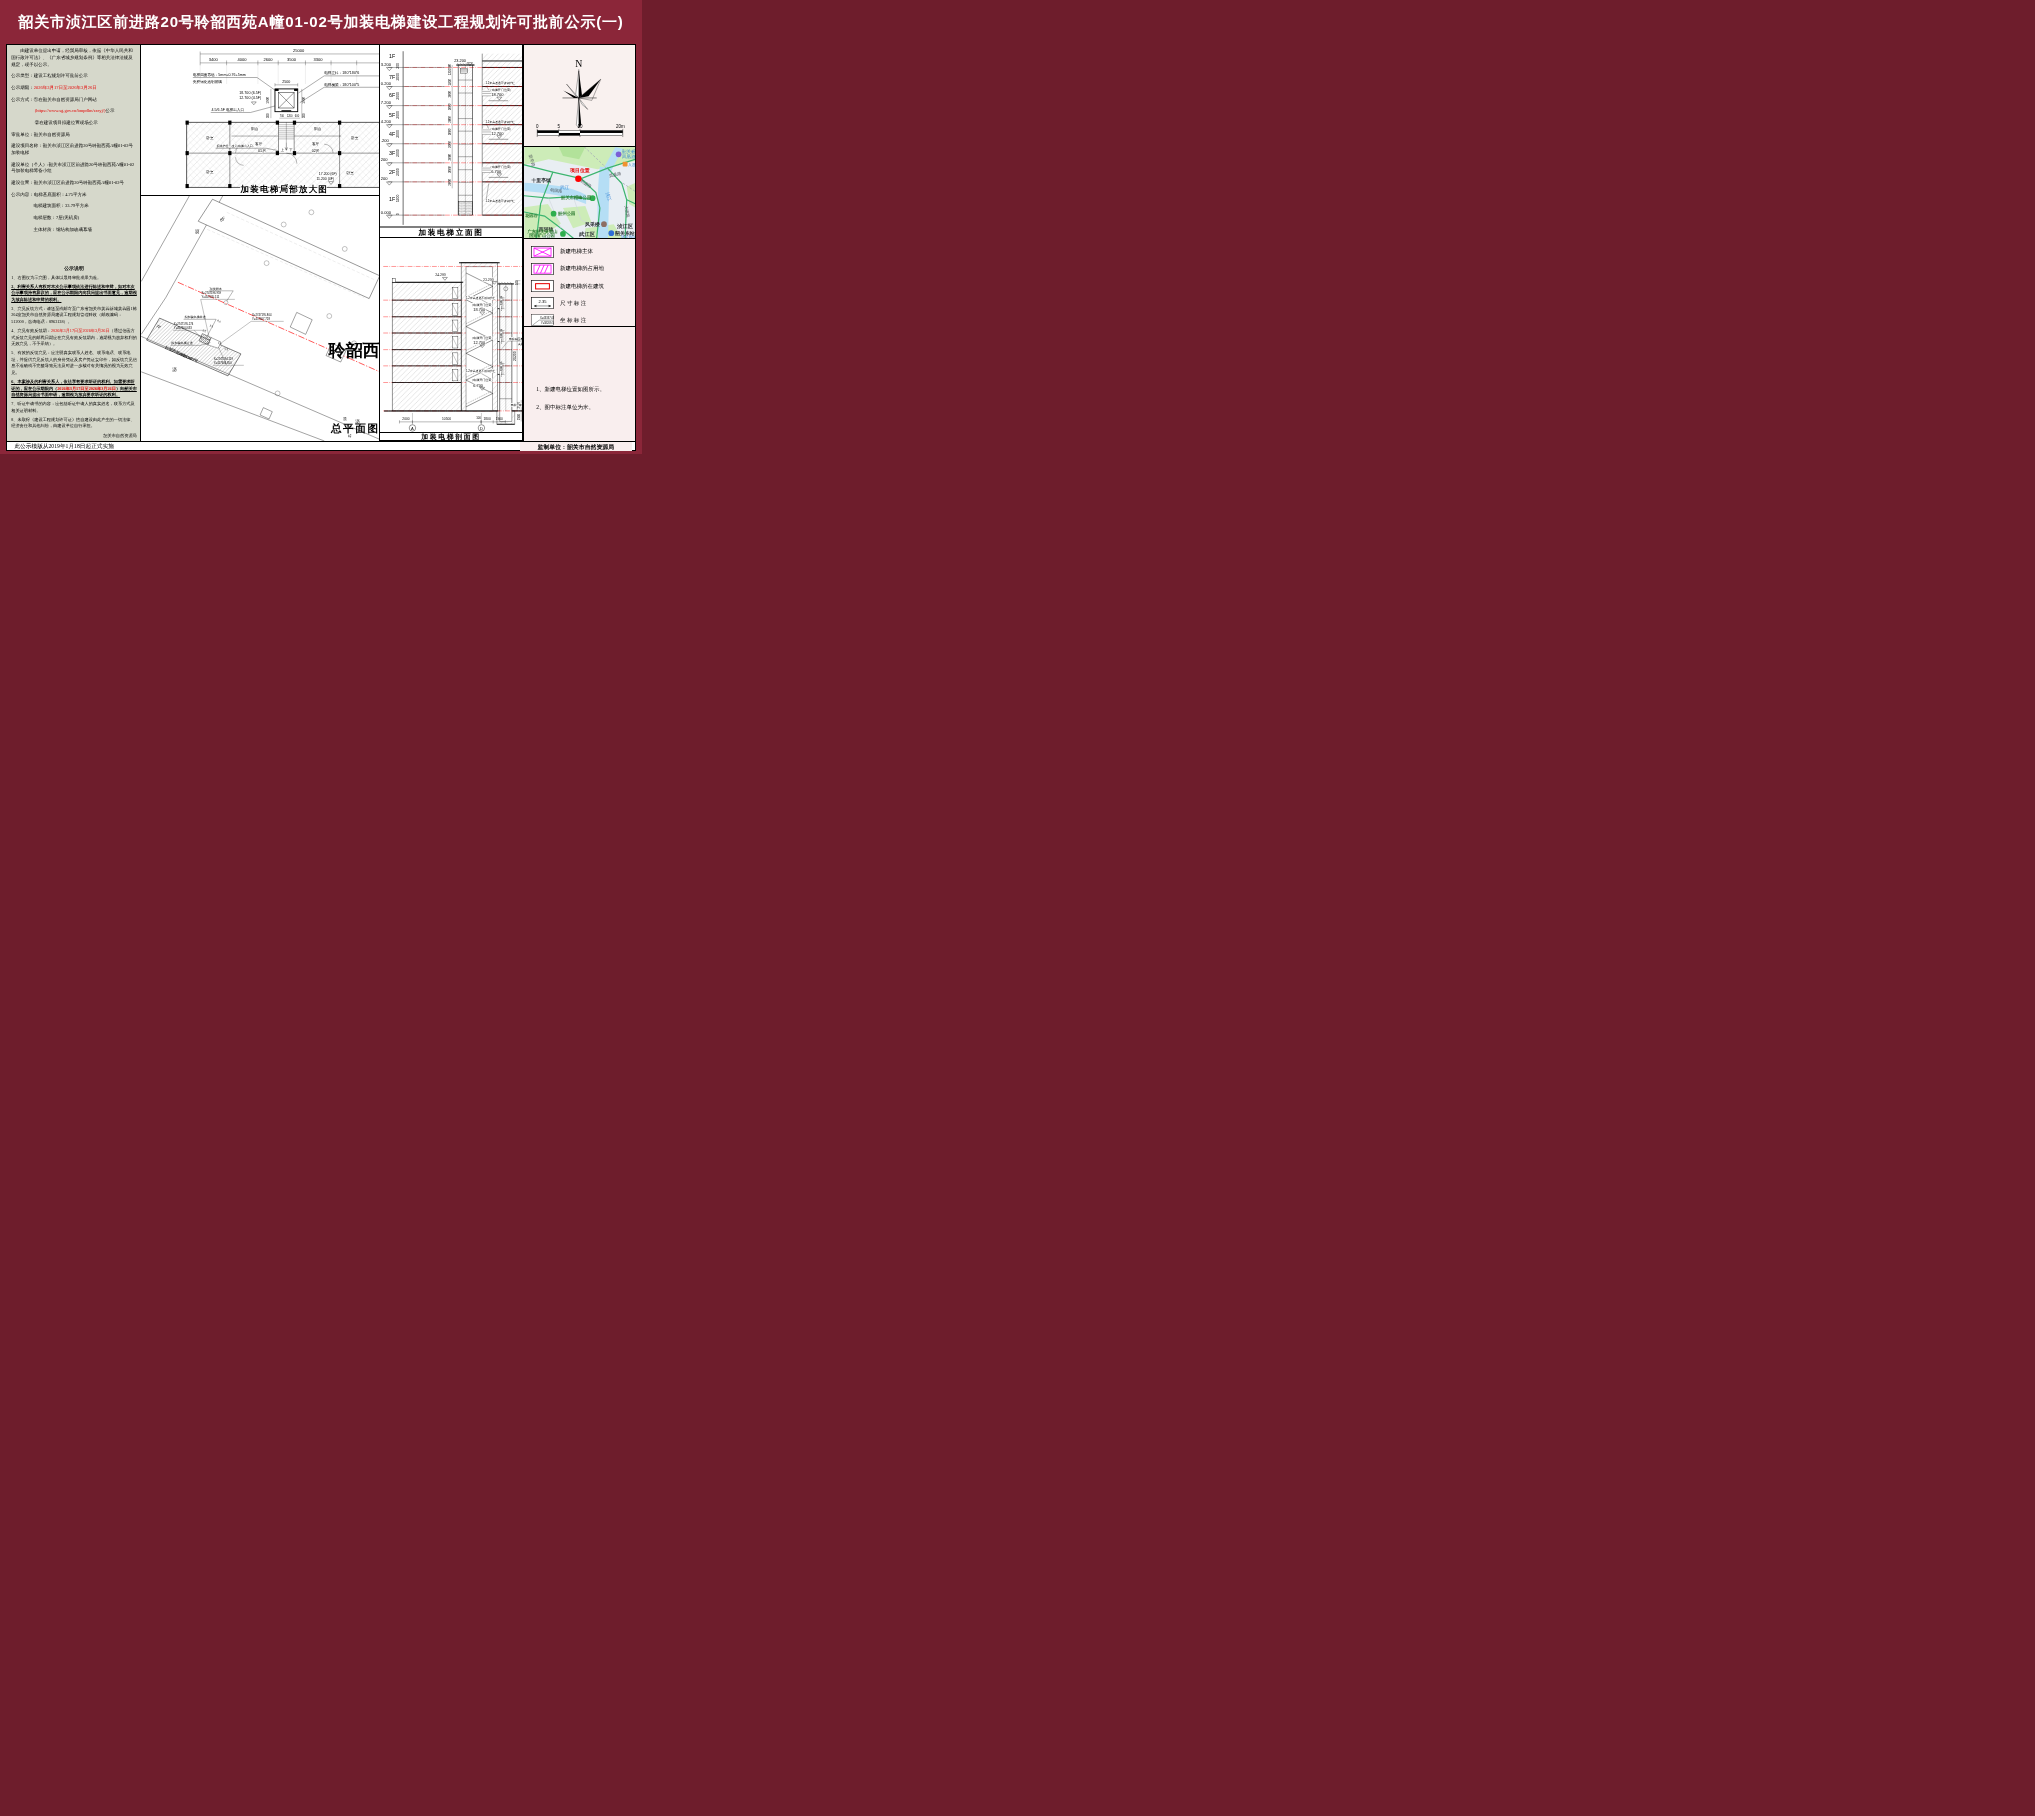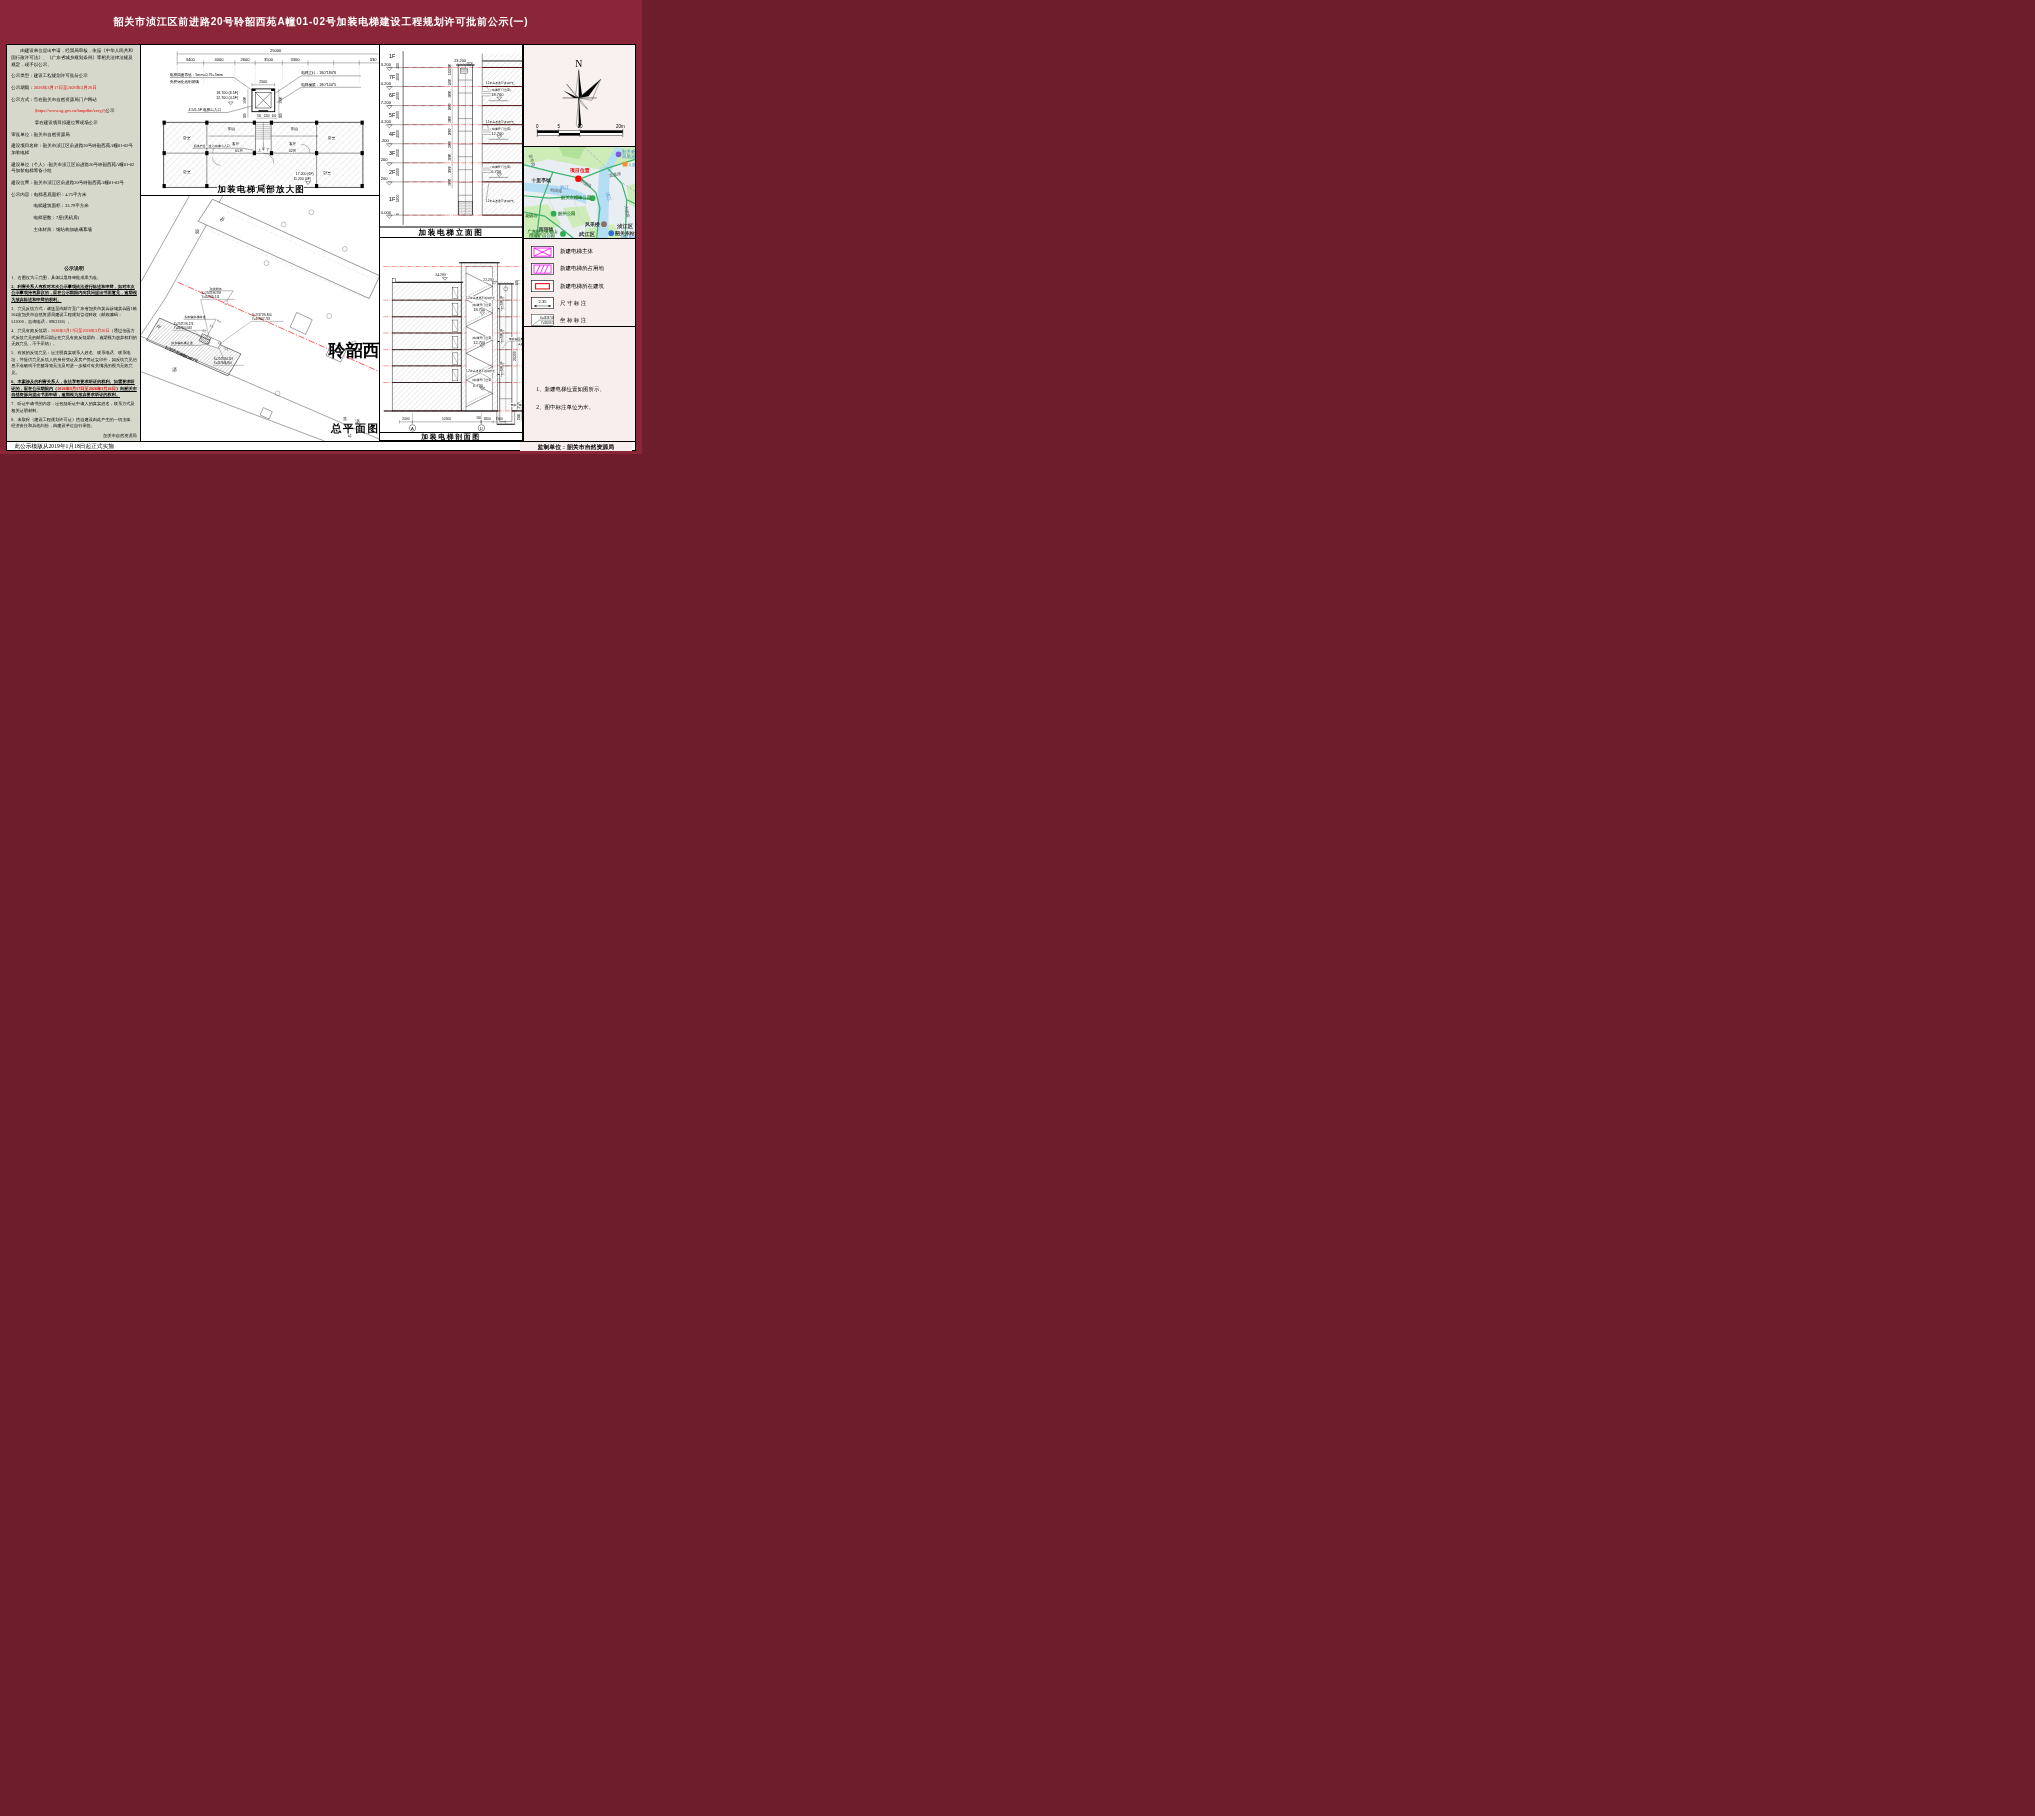"韶关市浈江区前进路20号聆韶西苑A幢01-02号加装电梯建设工程规划许可批前公示" .title-bar span { font-size: 10px -> 15px }
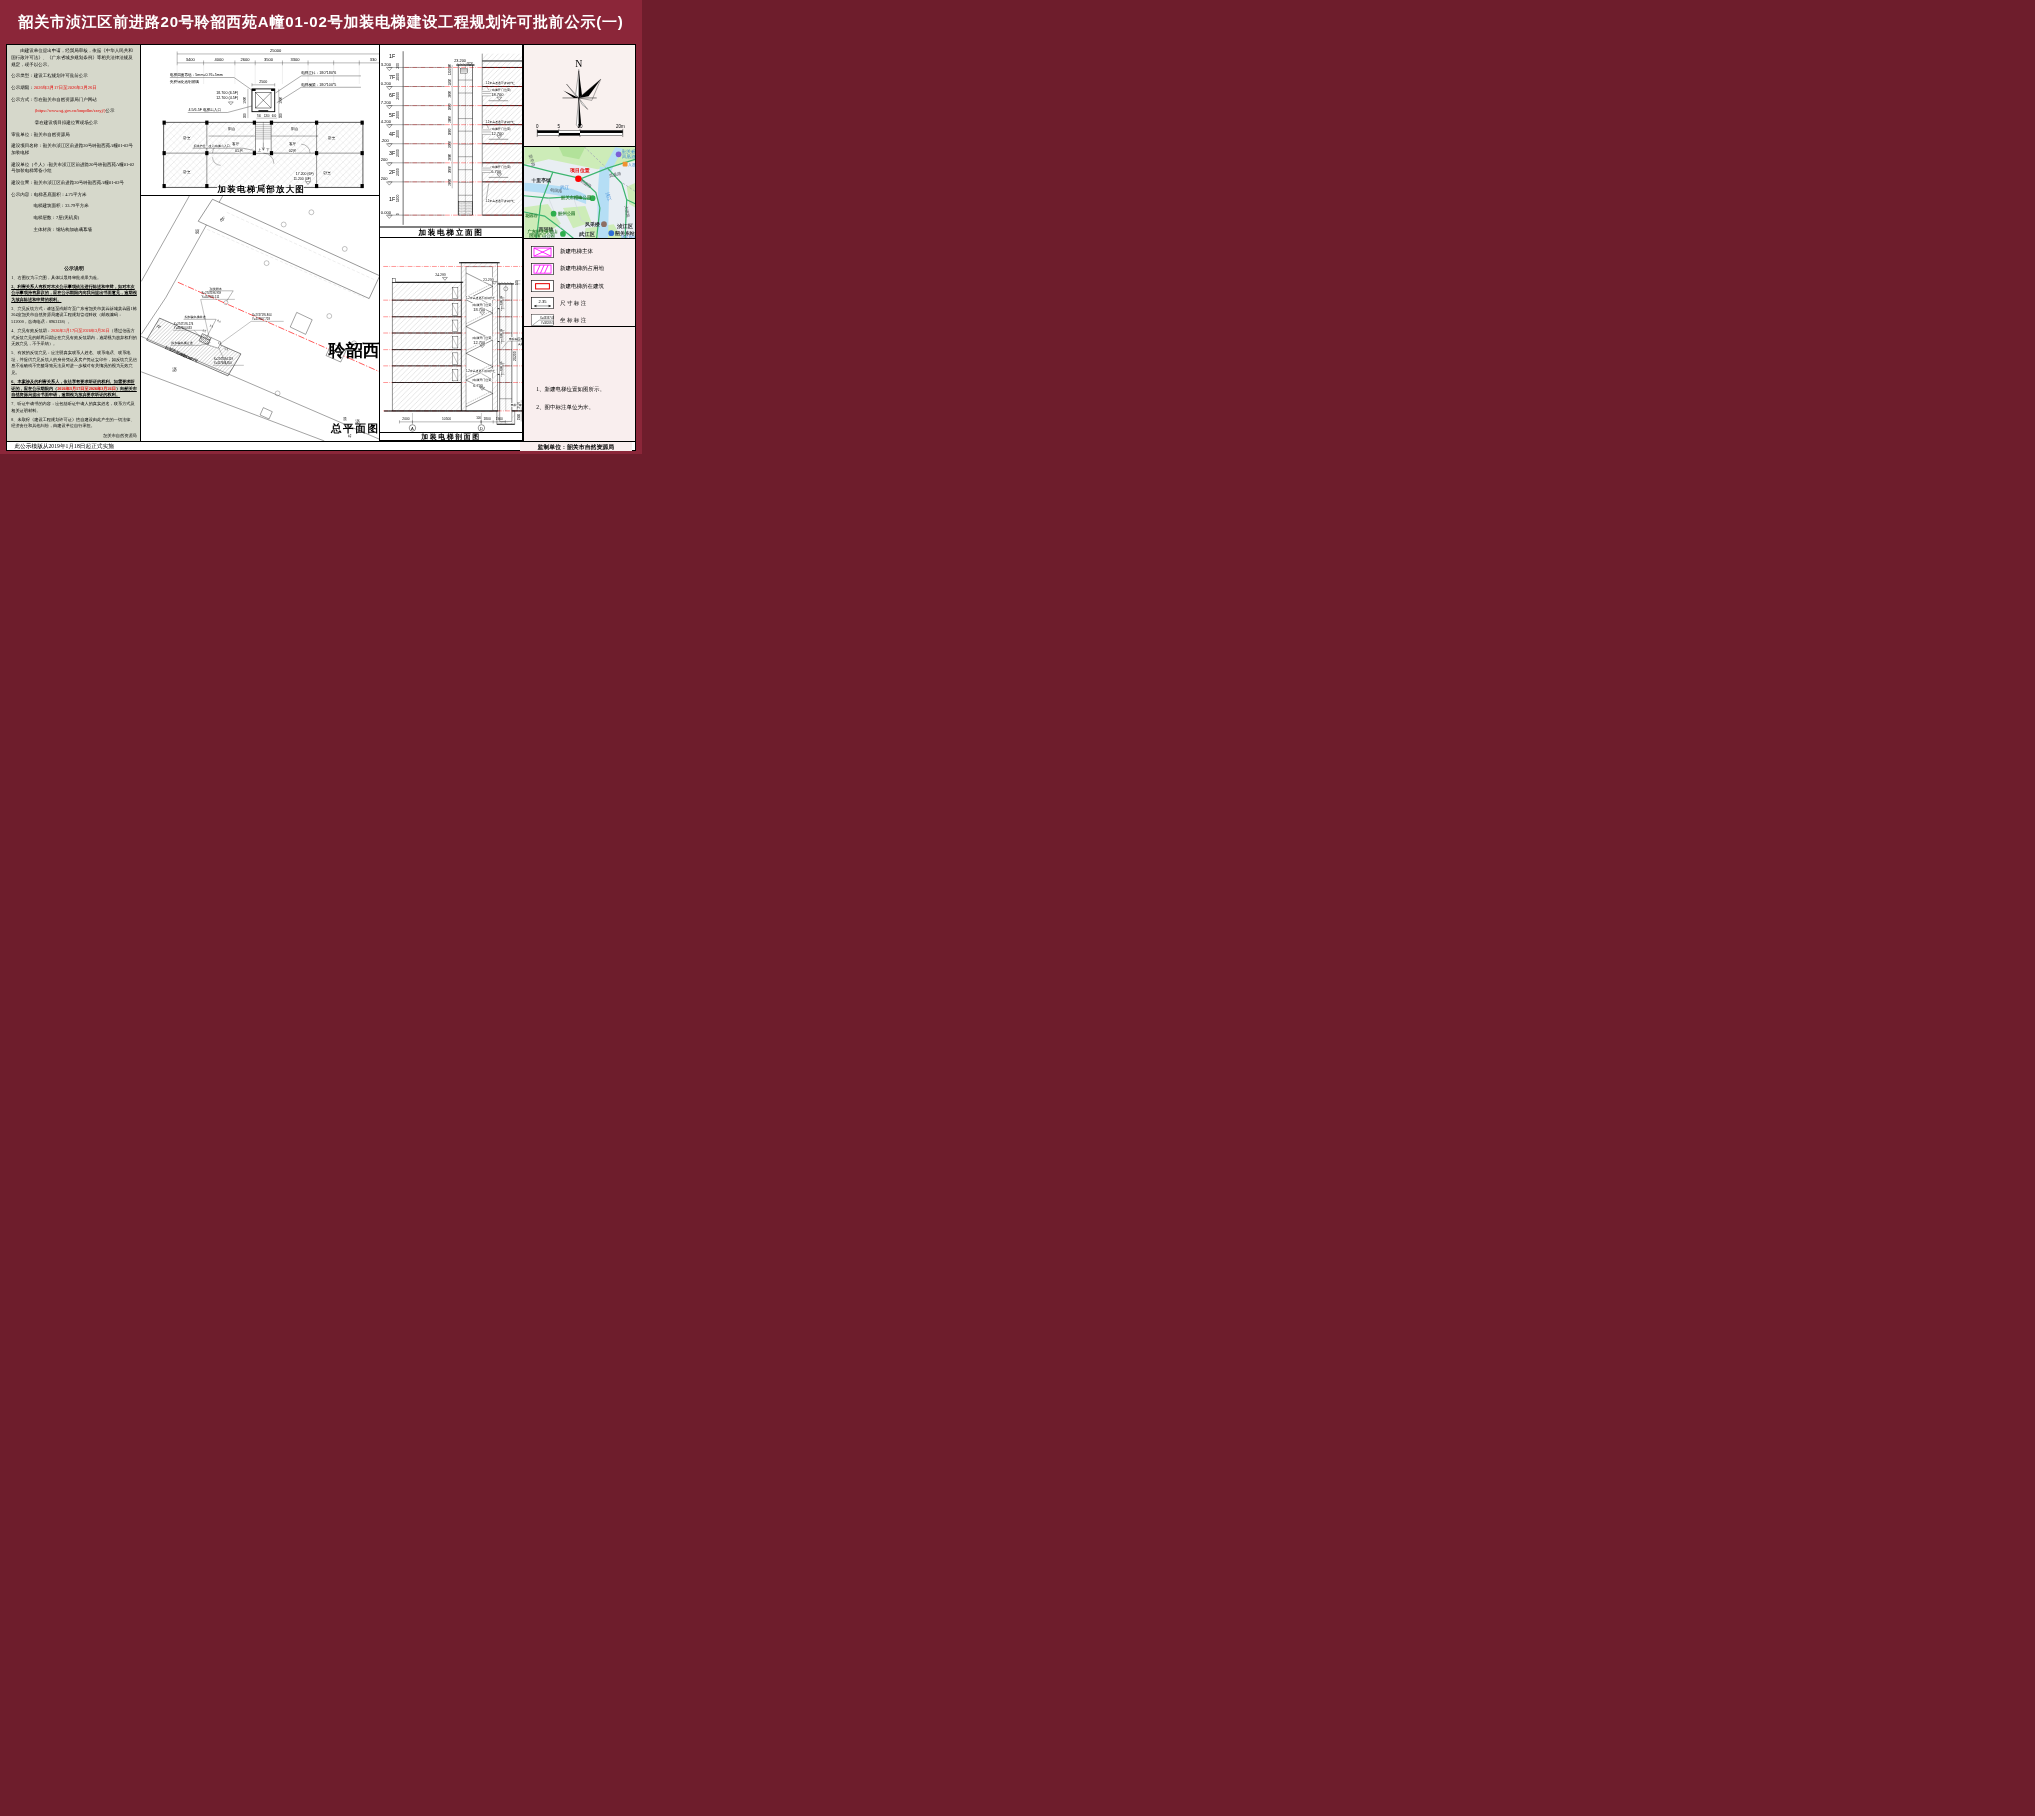"加装电梯局部放大图" .p-plan { text-align: none -> center }
